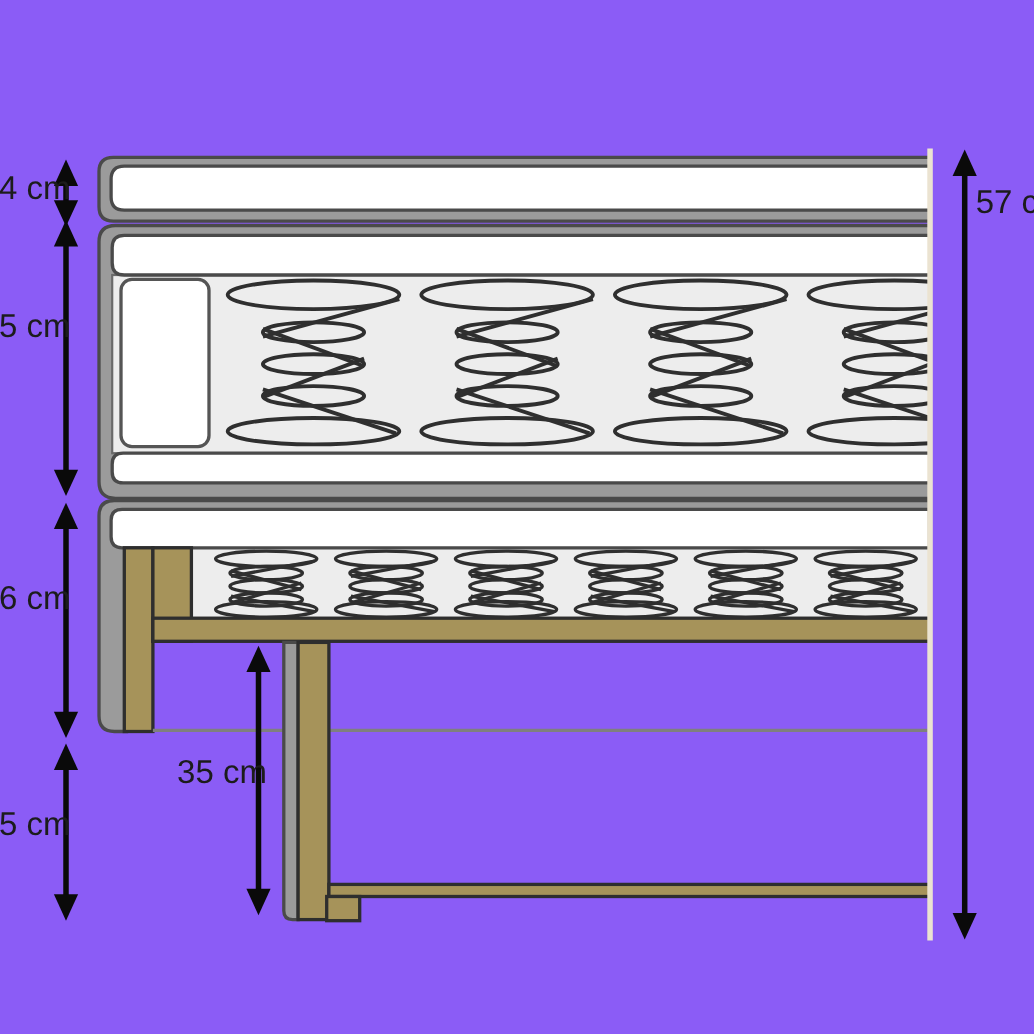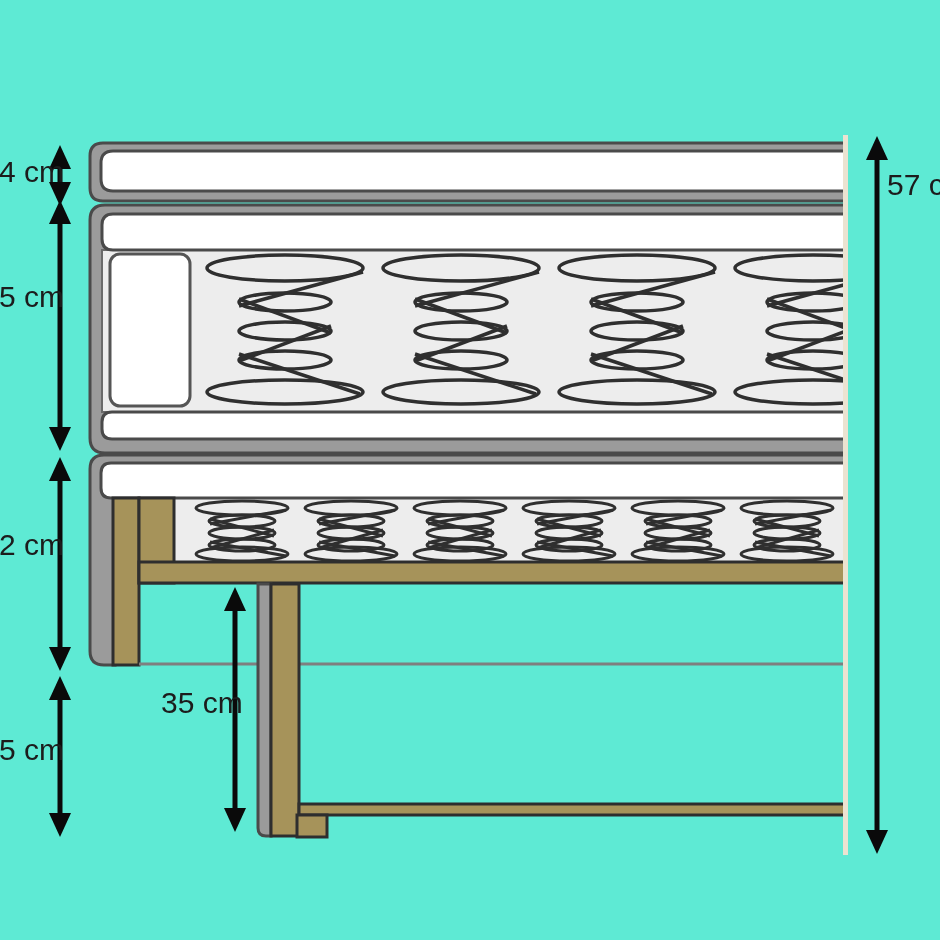"4 cm" .stage { background: #5eead4 -> #8b5cf6 }
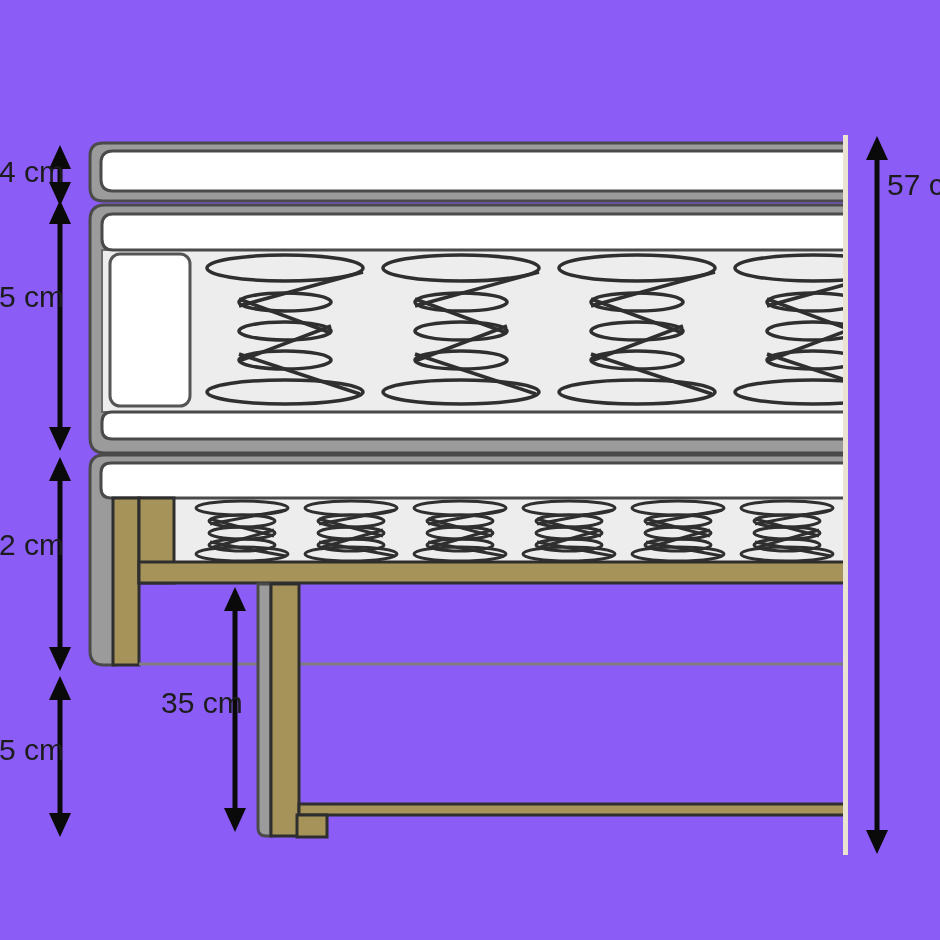"2 cm" div.label { text: 2 -> 6 }
